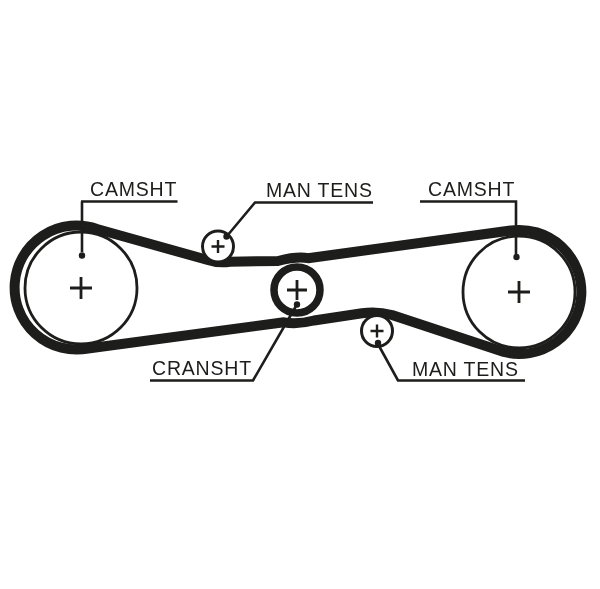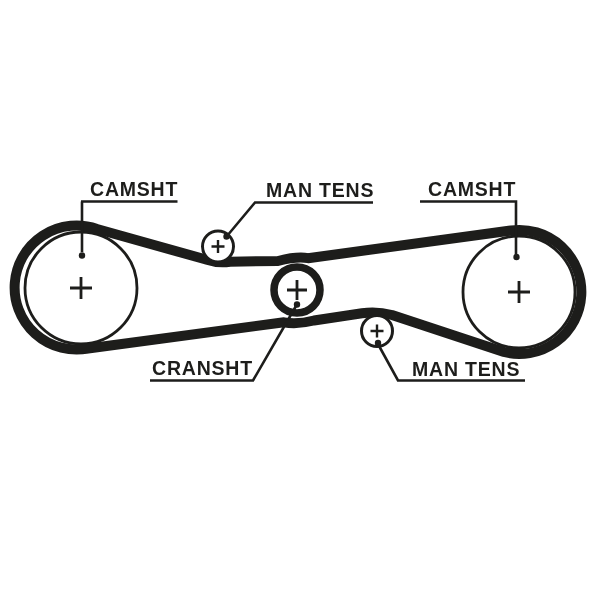"CAMSHT" .stage { font-weight: bold -> none }
